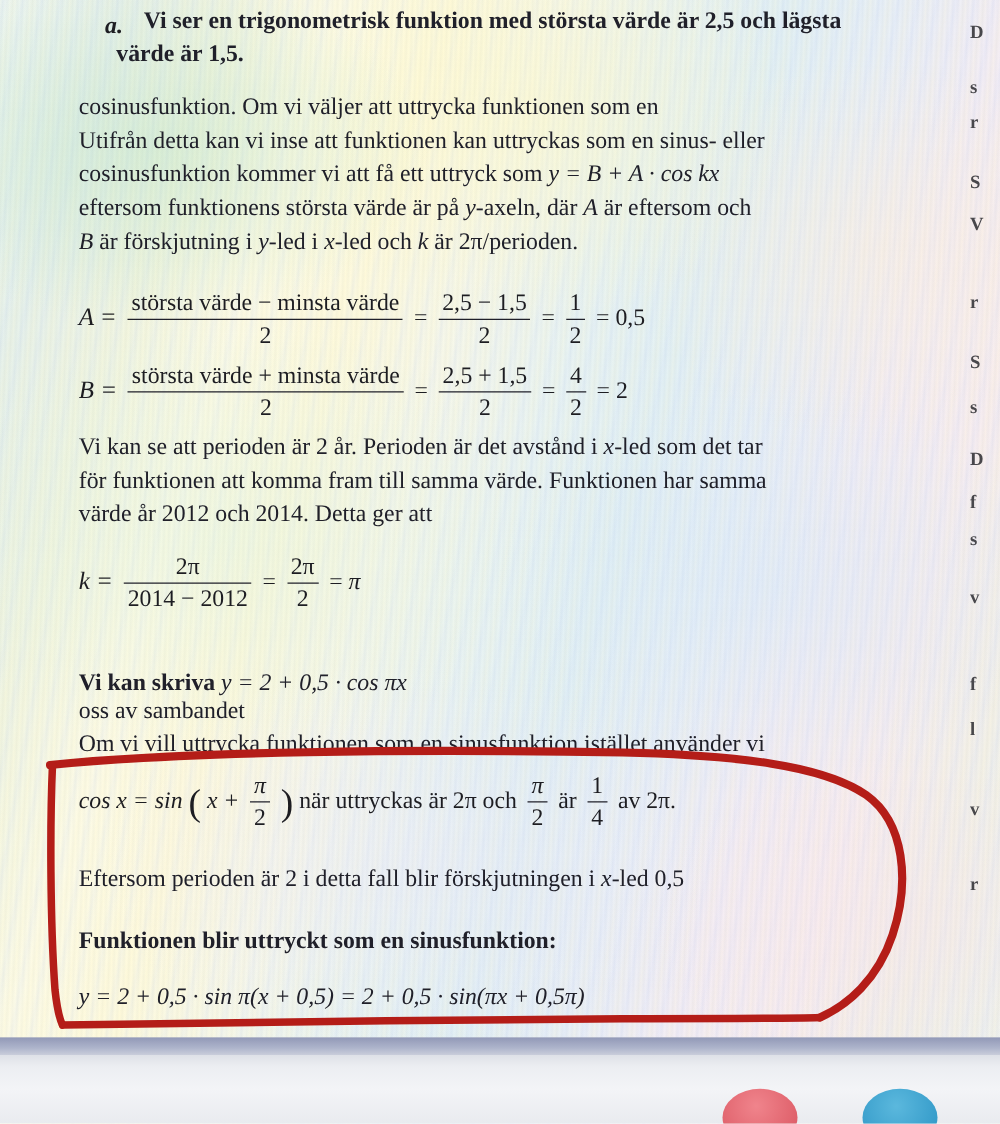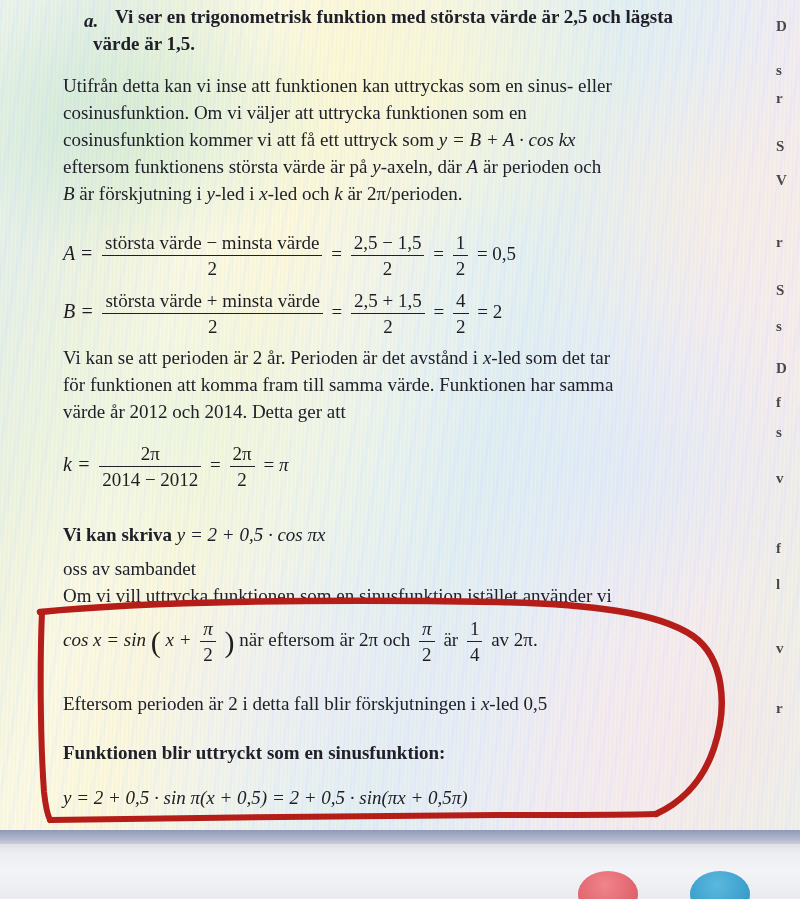"Utifrån detta kan vi inse" div { order: before "cosinusfunktion. Om vi väljer att" -> after "cosinusfunktion. Om vi väljer att" }
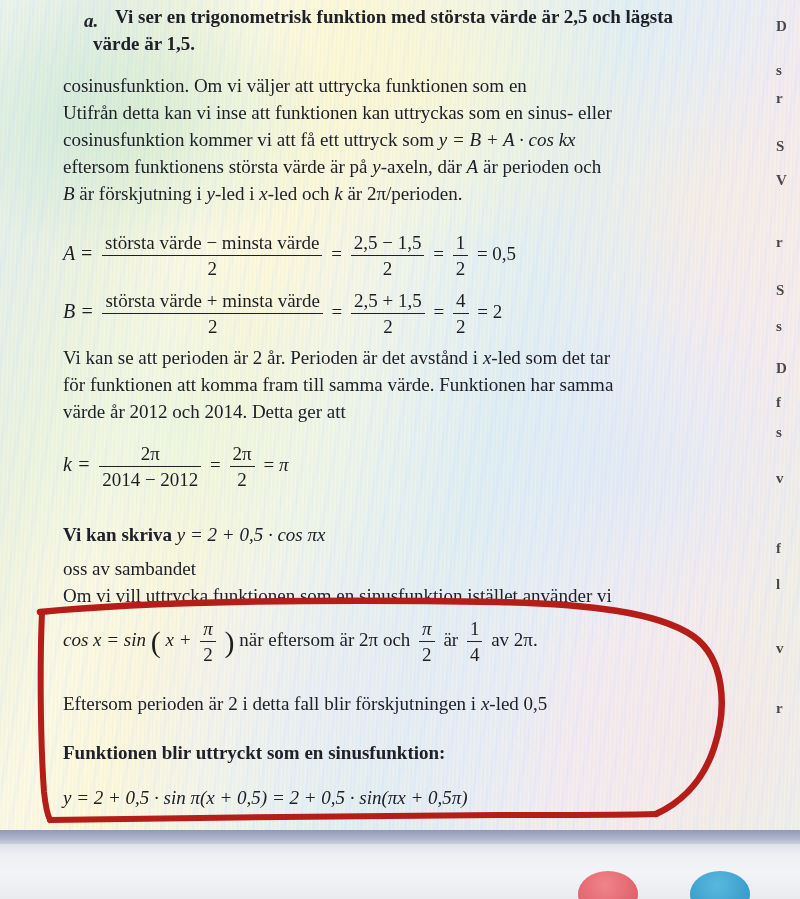"är perioden och" span { text: perioden -> eftersom }
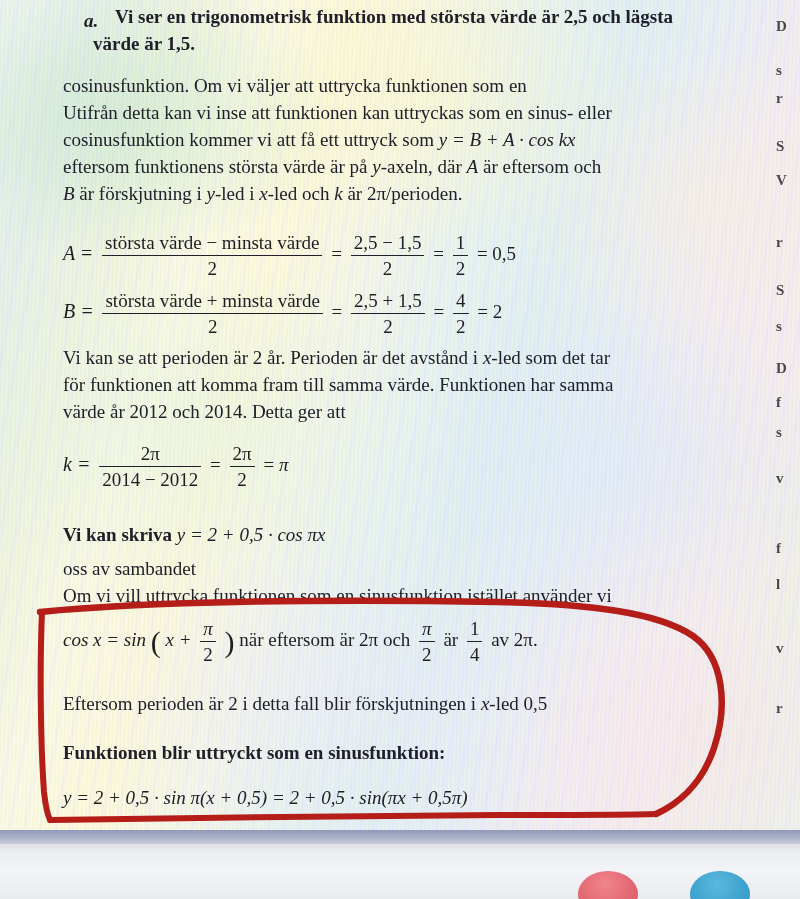"Vi kan skriva y =" div.blk { top: 521px -> 533px }
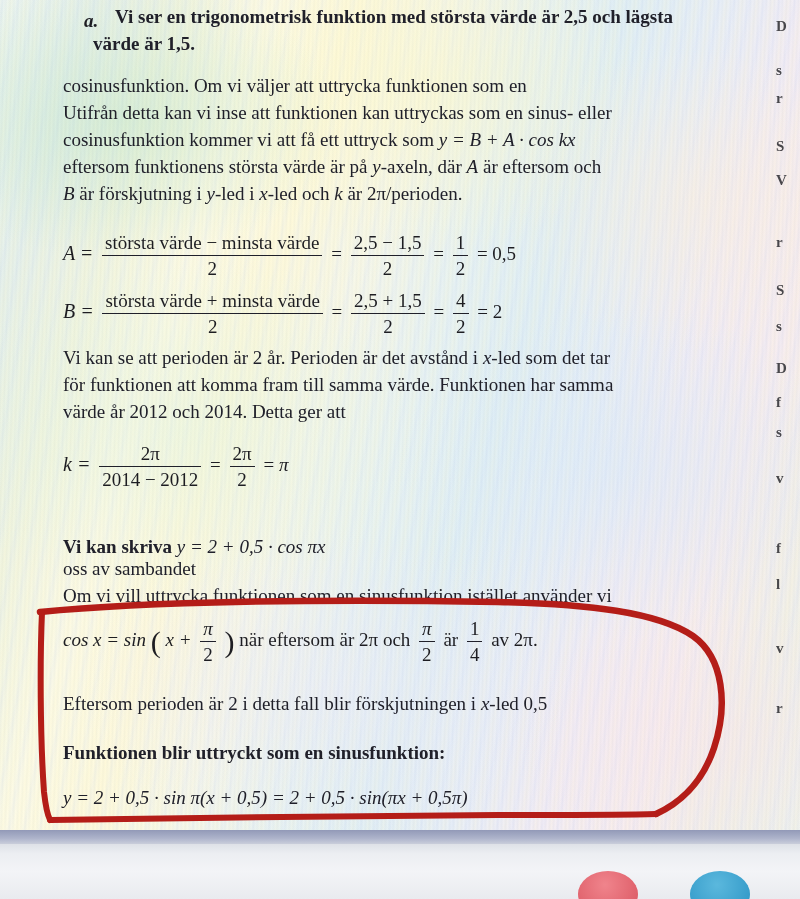"när eftersom är 2π och" span { text: eftersom -> uttryckas }
